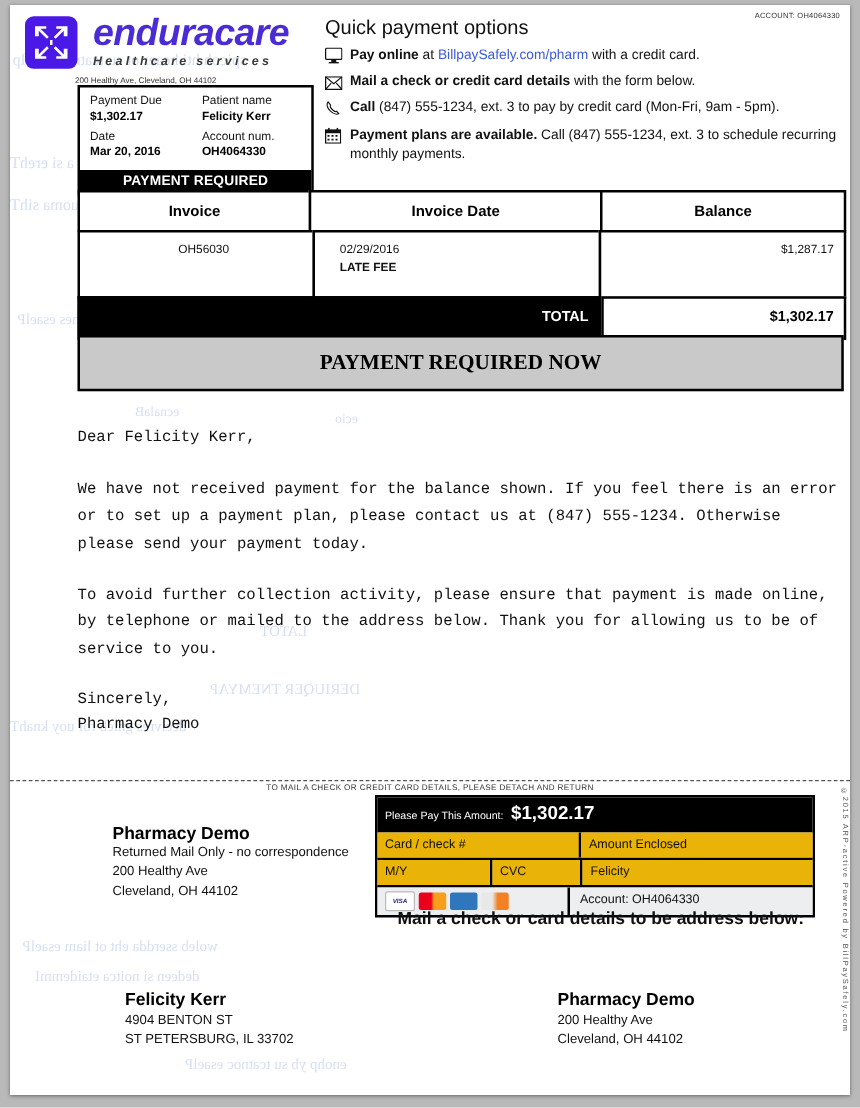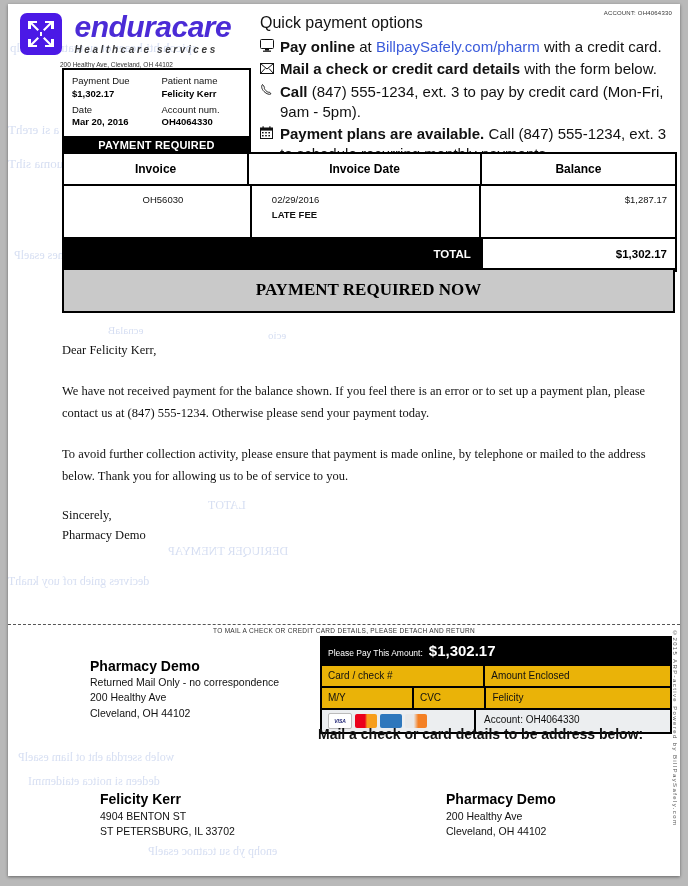"Pay online at BillpaySafely.com/pharm" .qp-tx { font-size: 15px -> 11px }
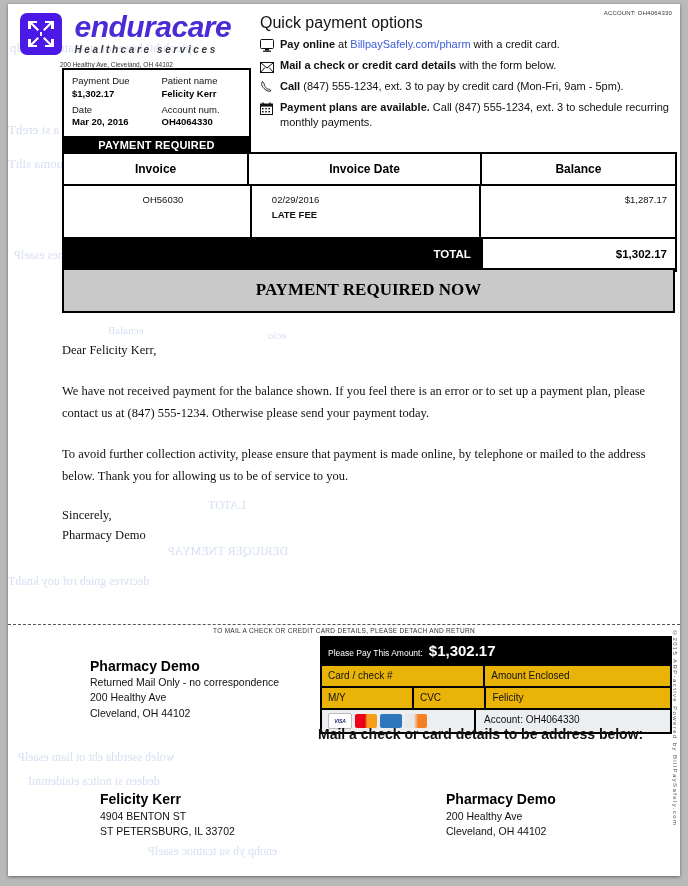"Dear Felicity Kerr," .letter { font-family: Liberation Serif, serif -> Liberation Mono, monospace }
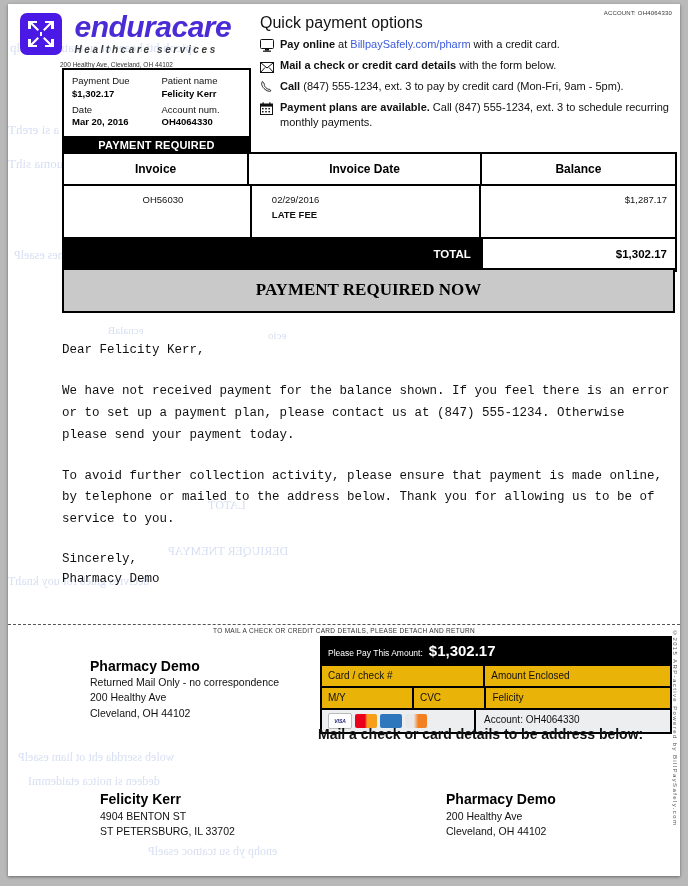"Please Pay This Amount:" .paybox { left: 312px -> 292px }
